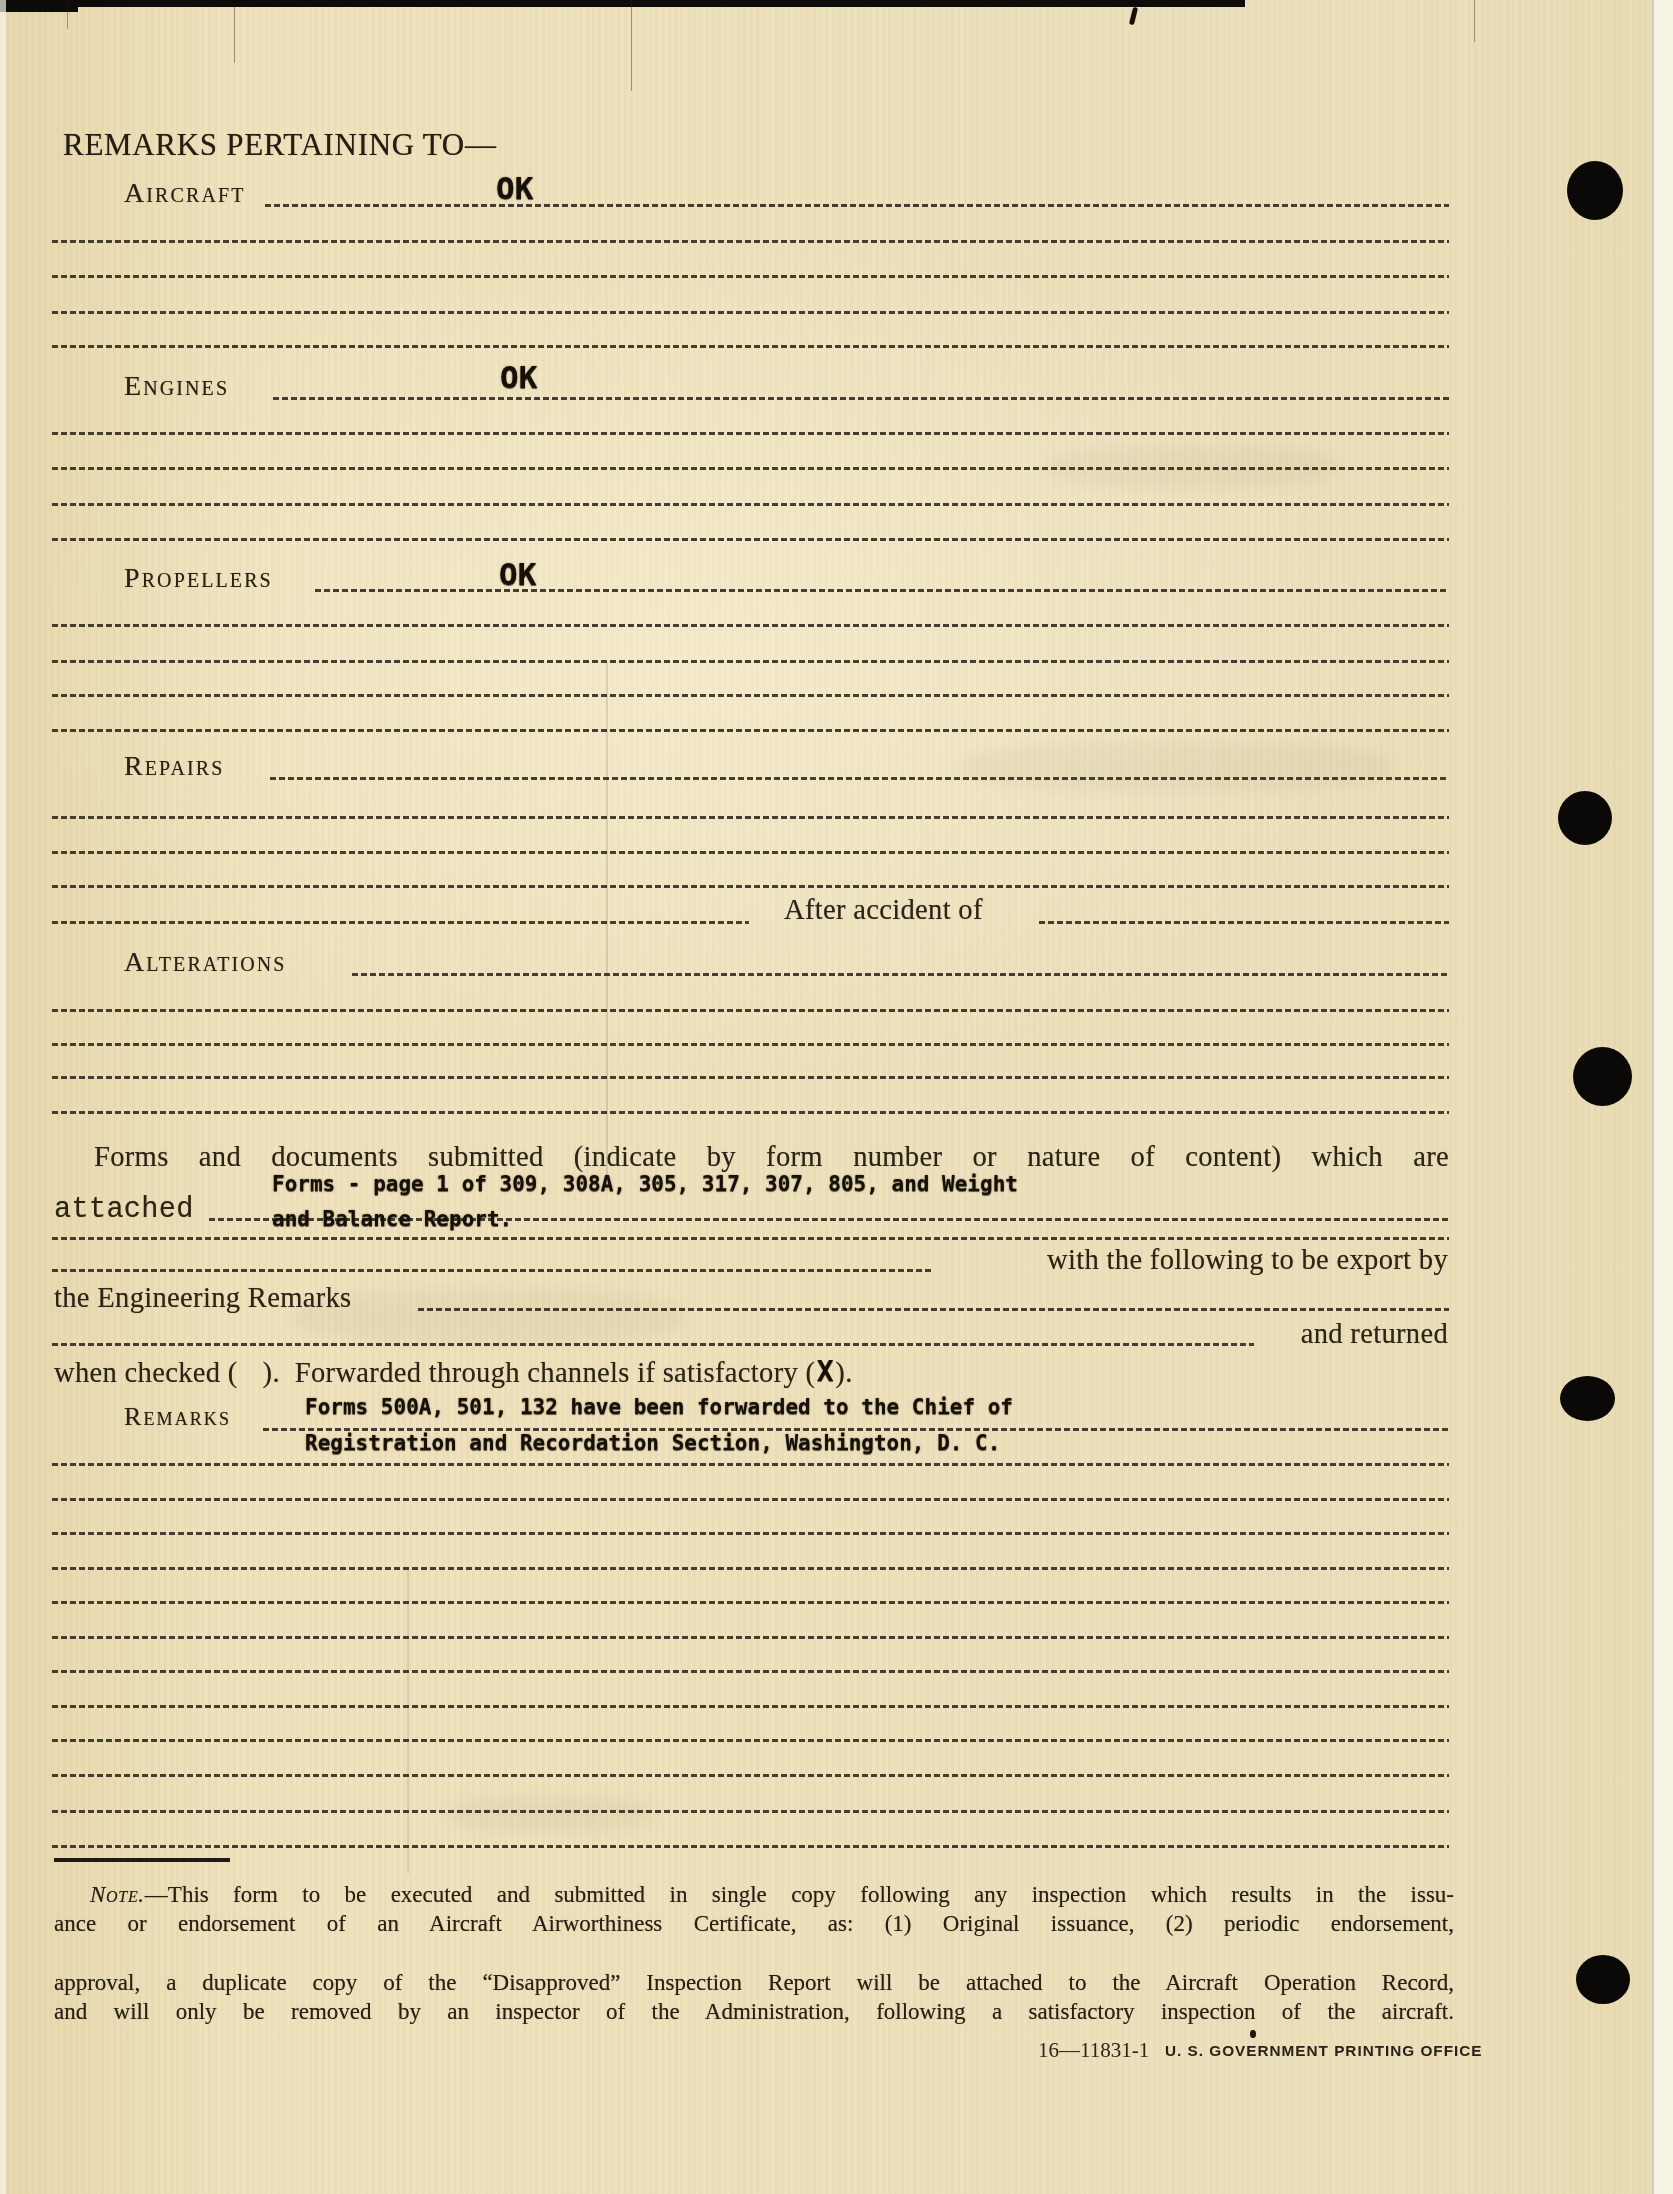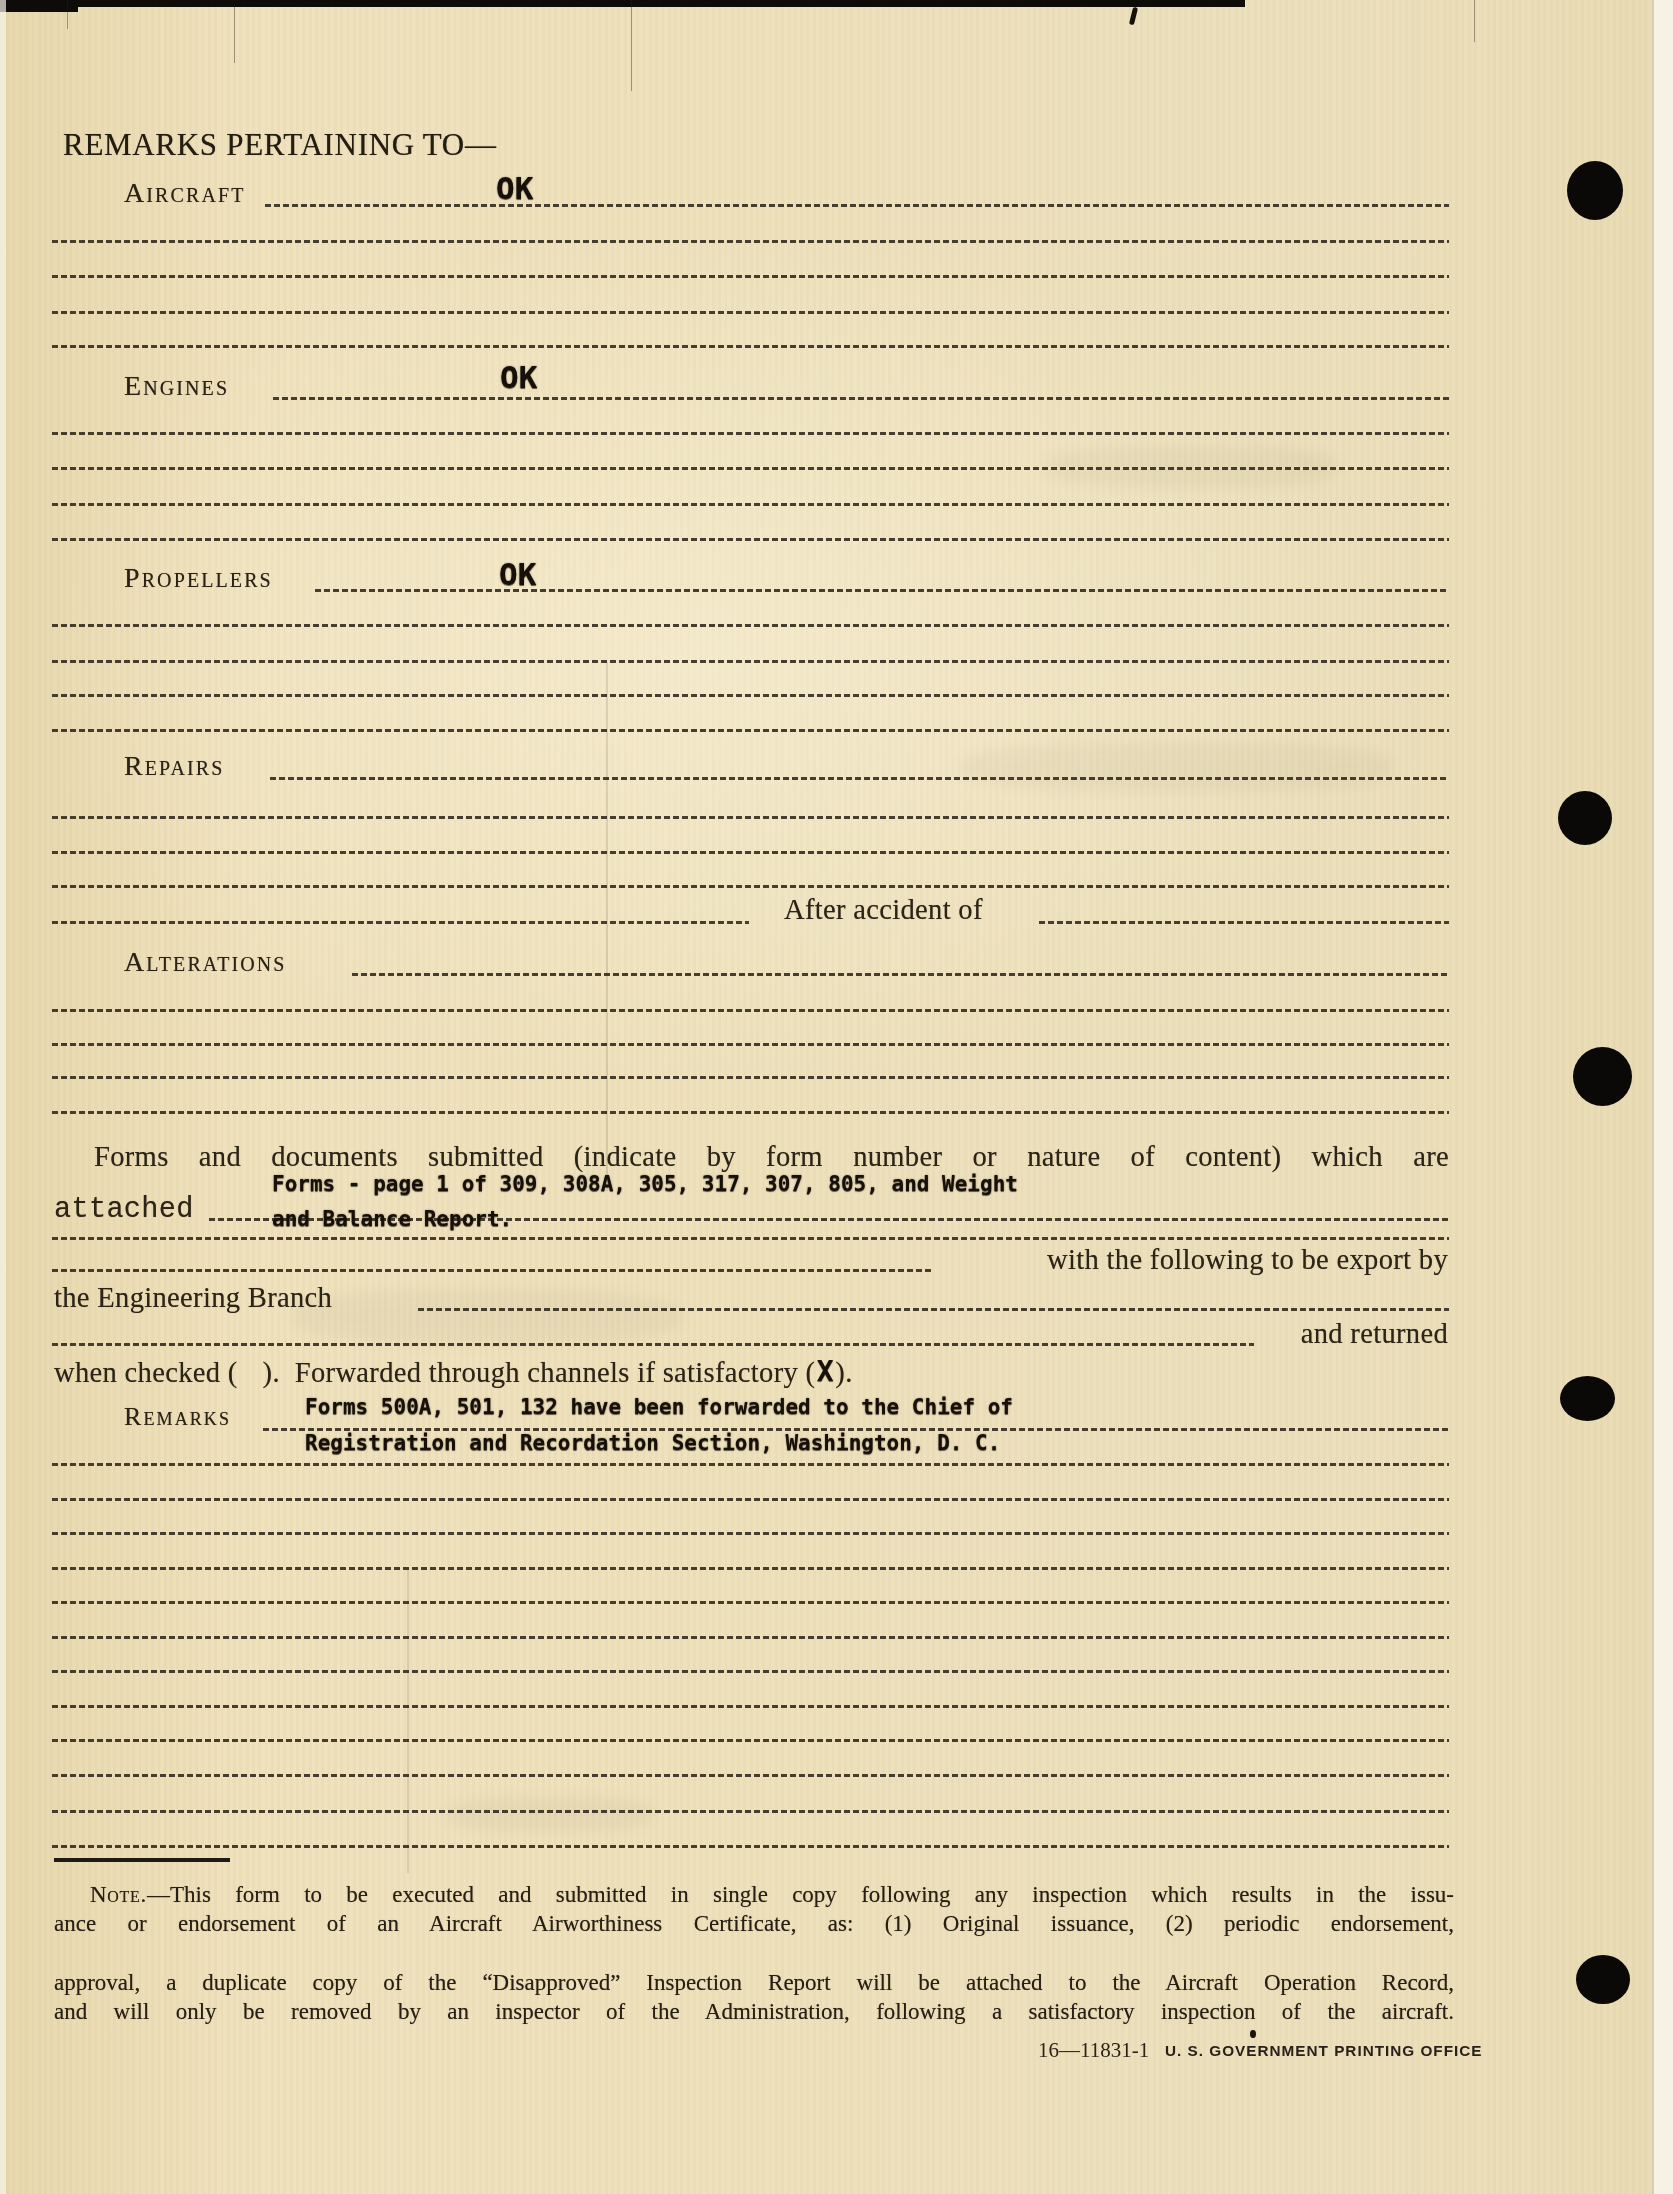"the Engineering Branch" div.abs { text: Branch -> Remarks }
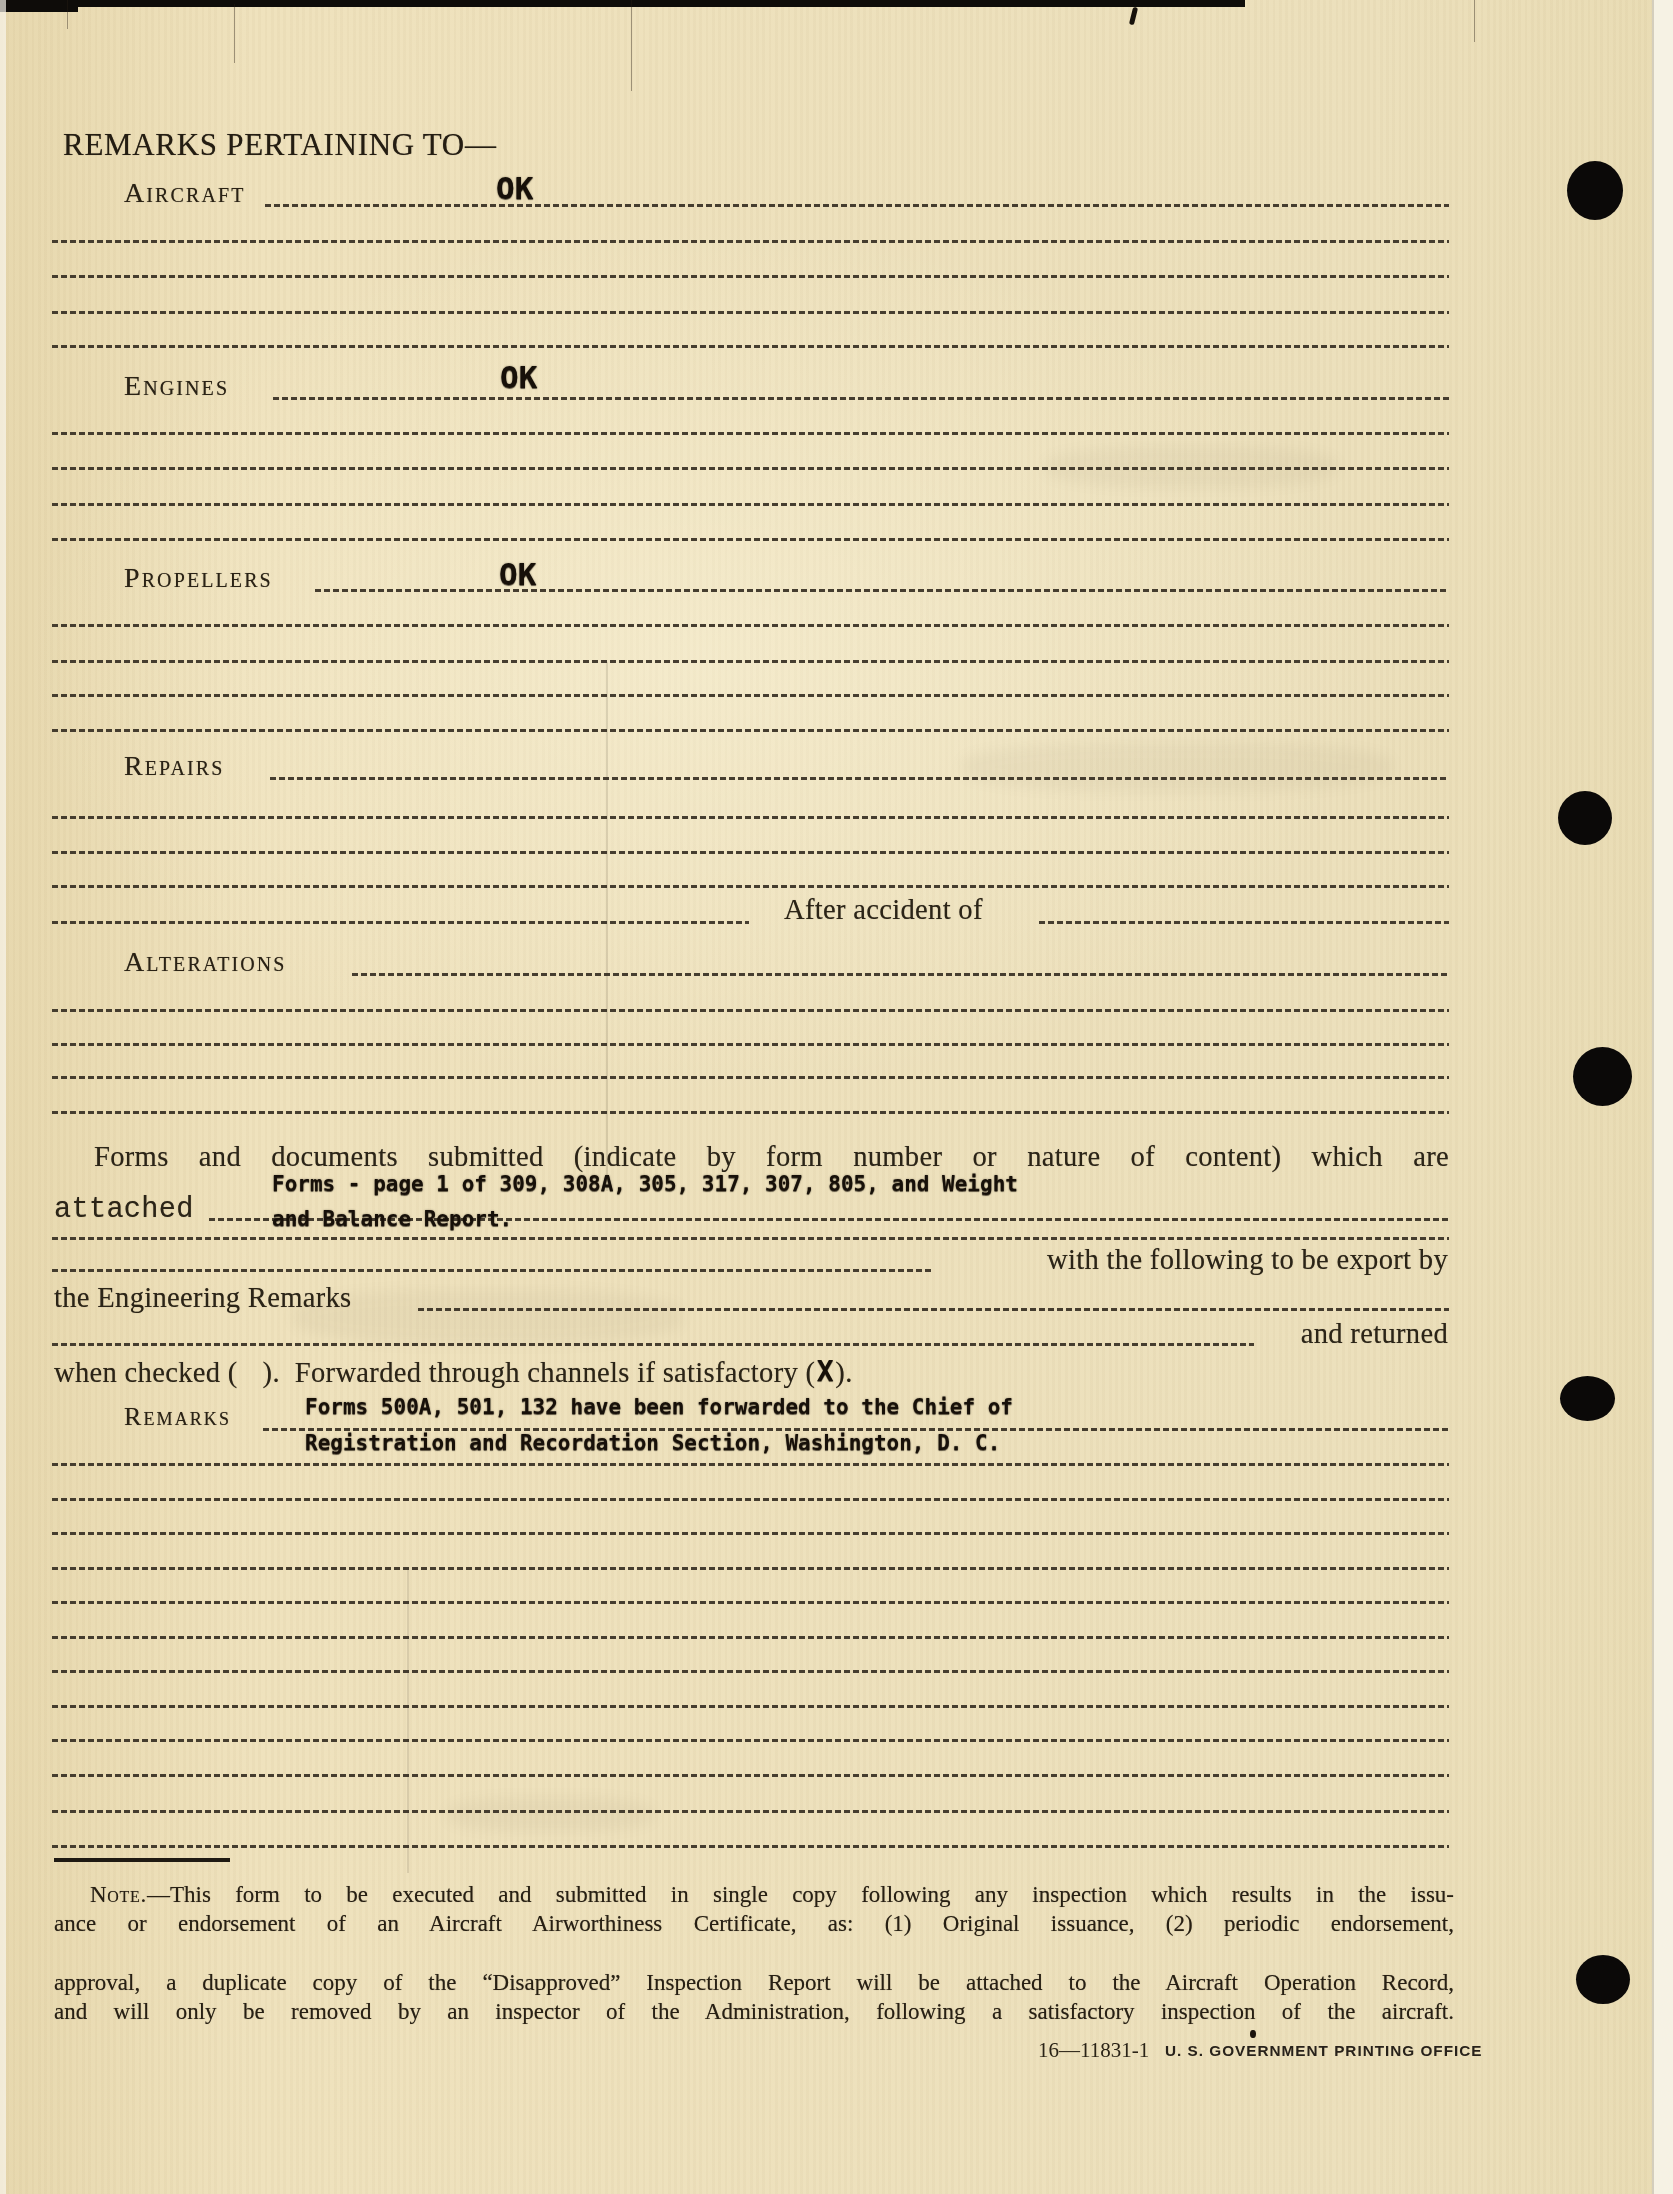"Note." .sc { font-style: none -> italic }
